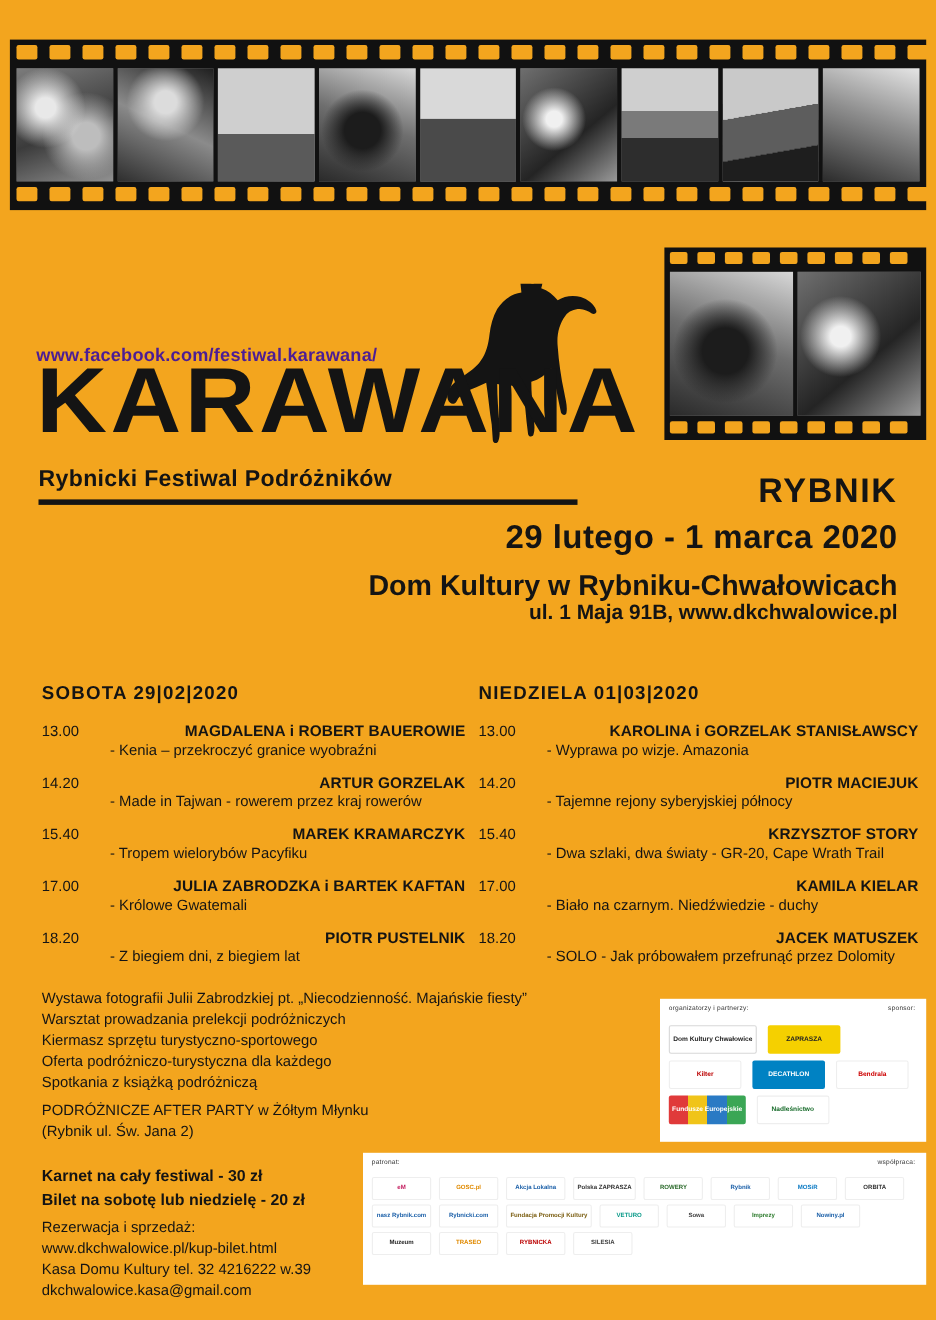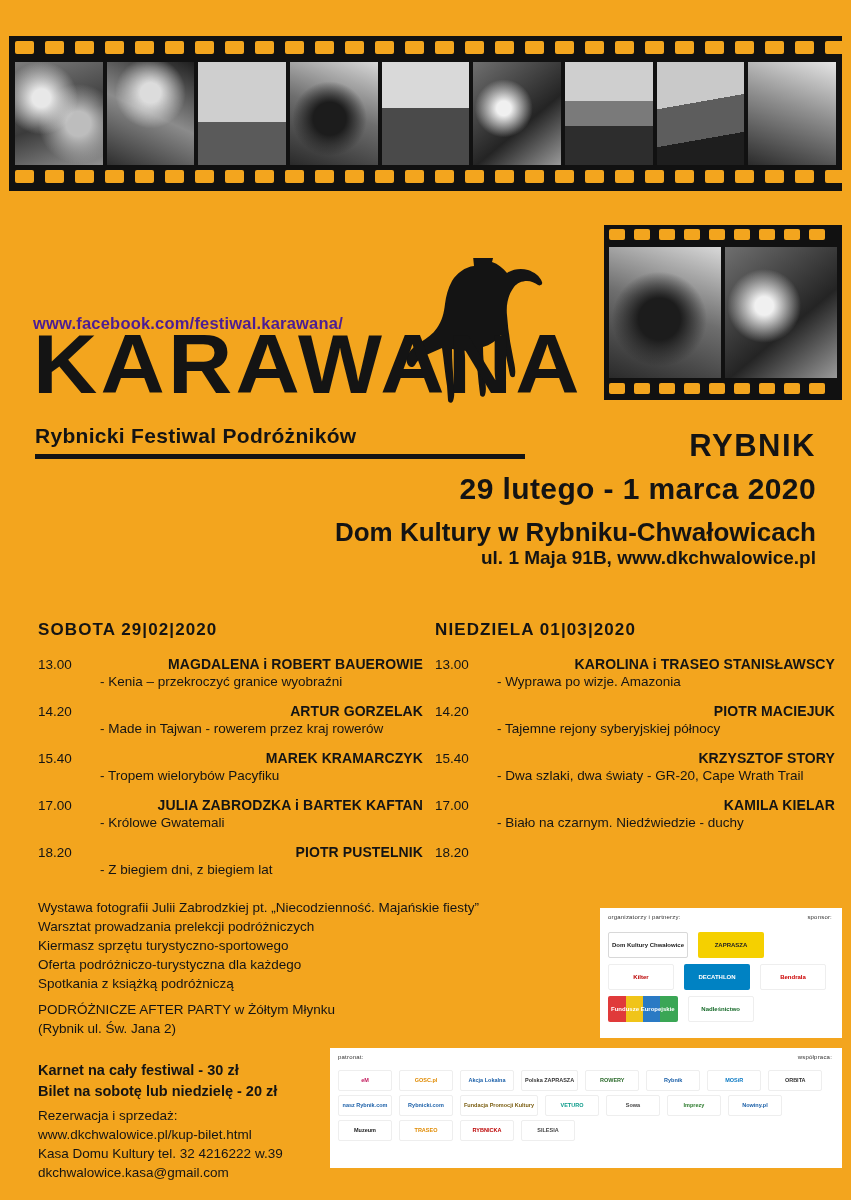"KAROLINA i TRASEO STANISŁAWSCY" div.entry-name { text: TRASEO -> GORZELAK }
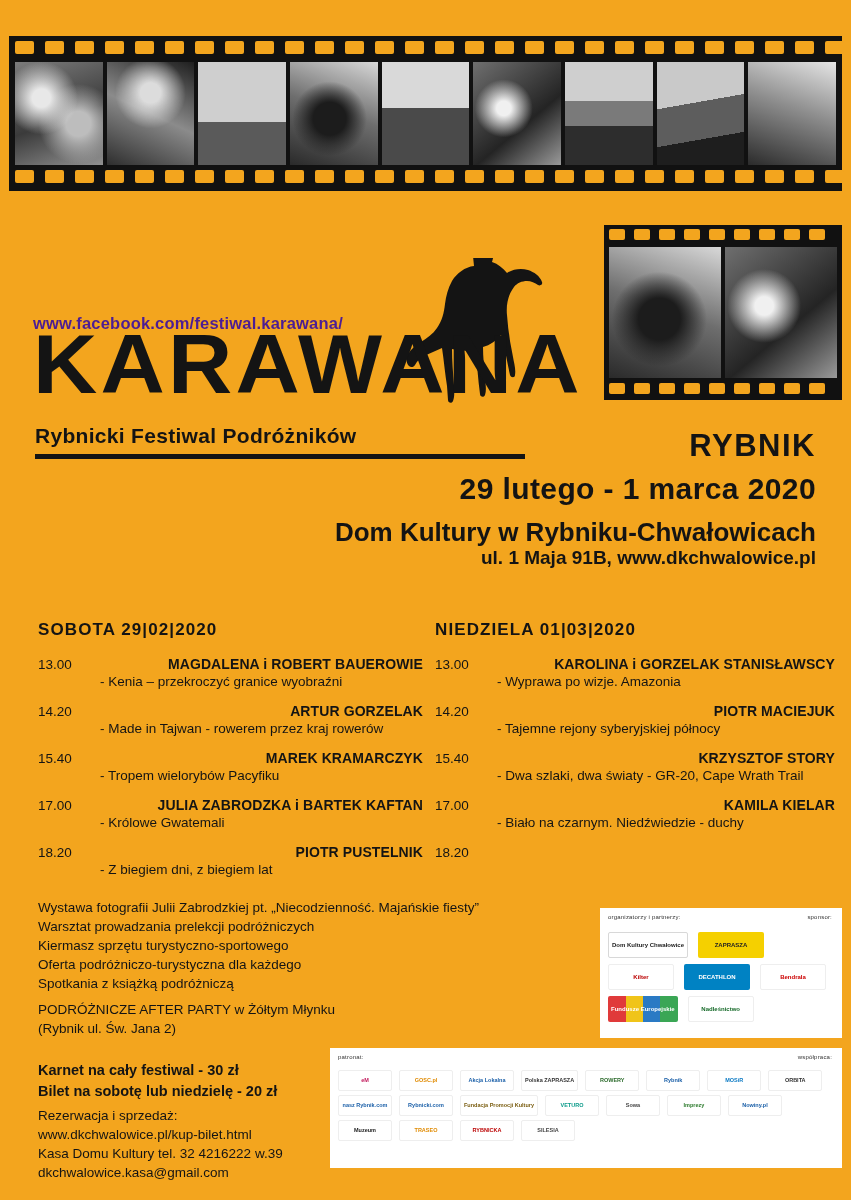"JACEK MATUSZEK" div.entry-body { html: none -> <div> <div>JACEK MATUSZEK</div> <div>- SOLO - Jak próbowałem przefrunąć przez Dolomity</div> </div> }
